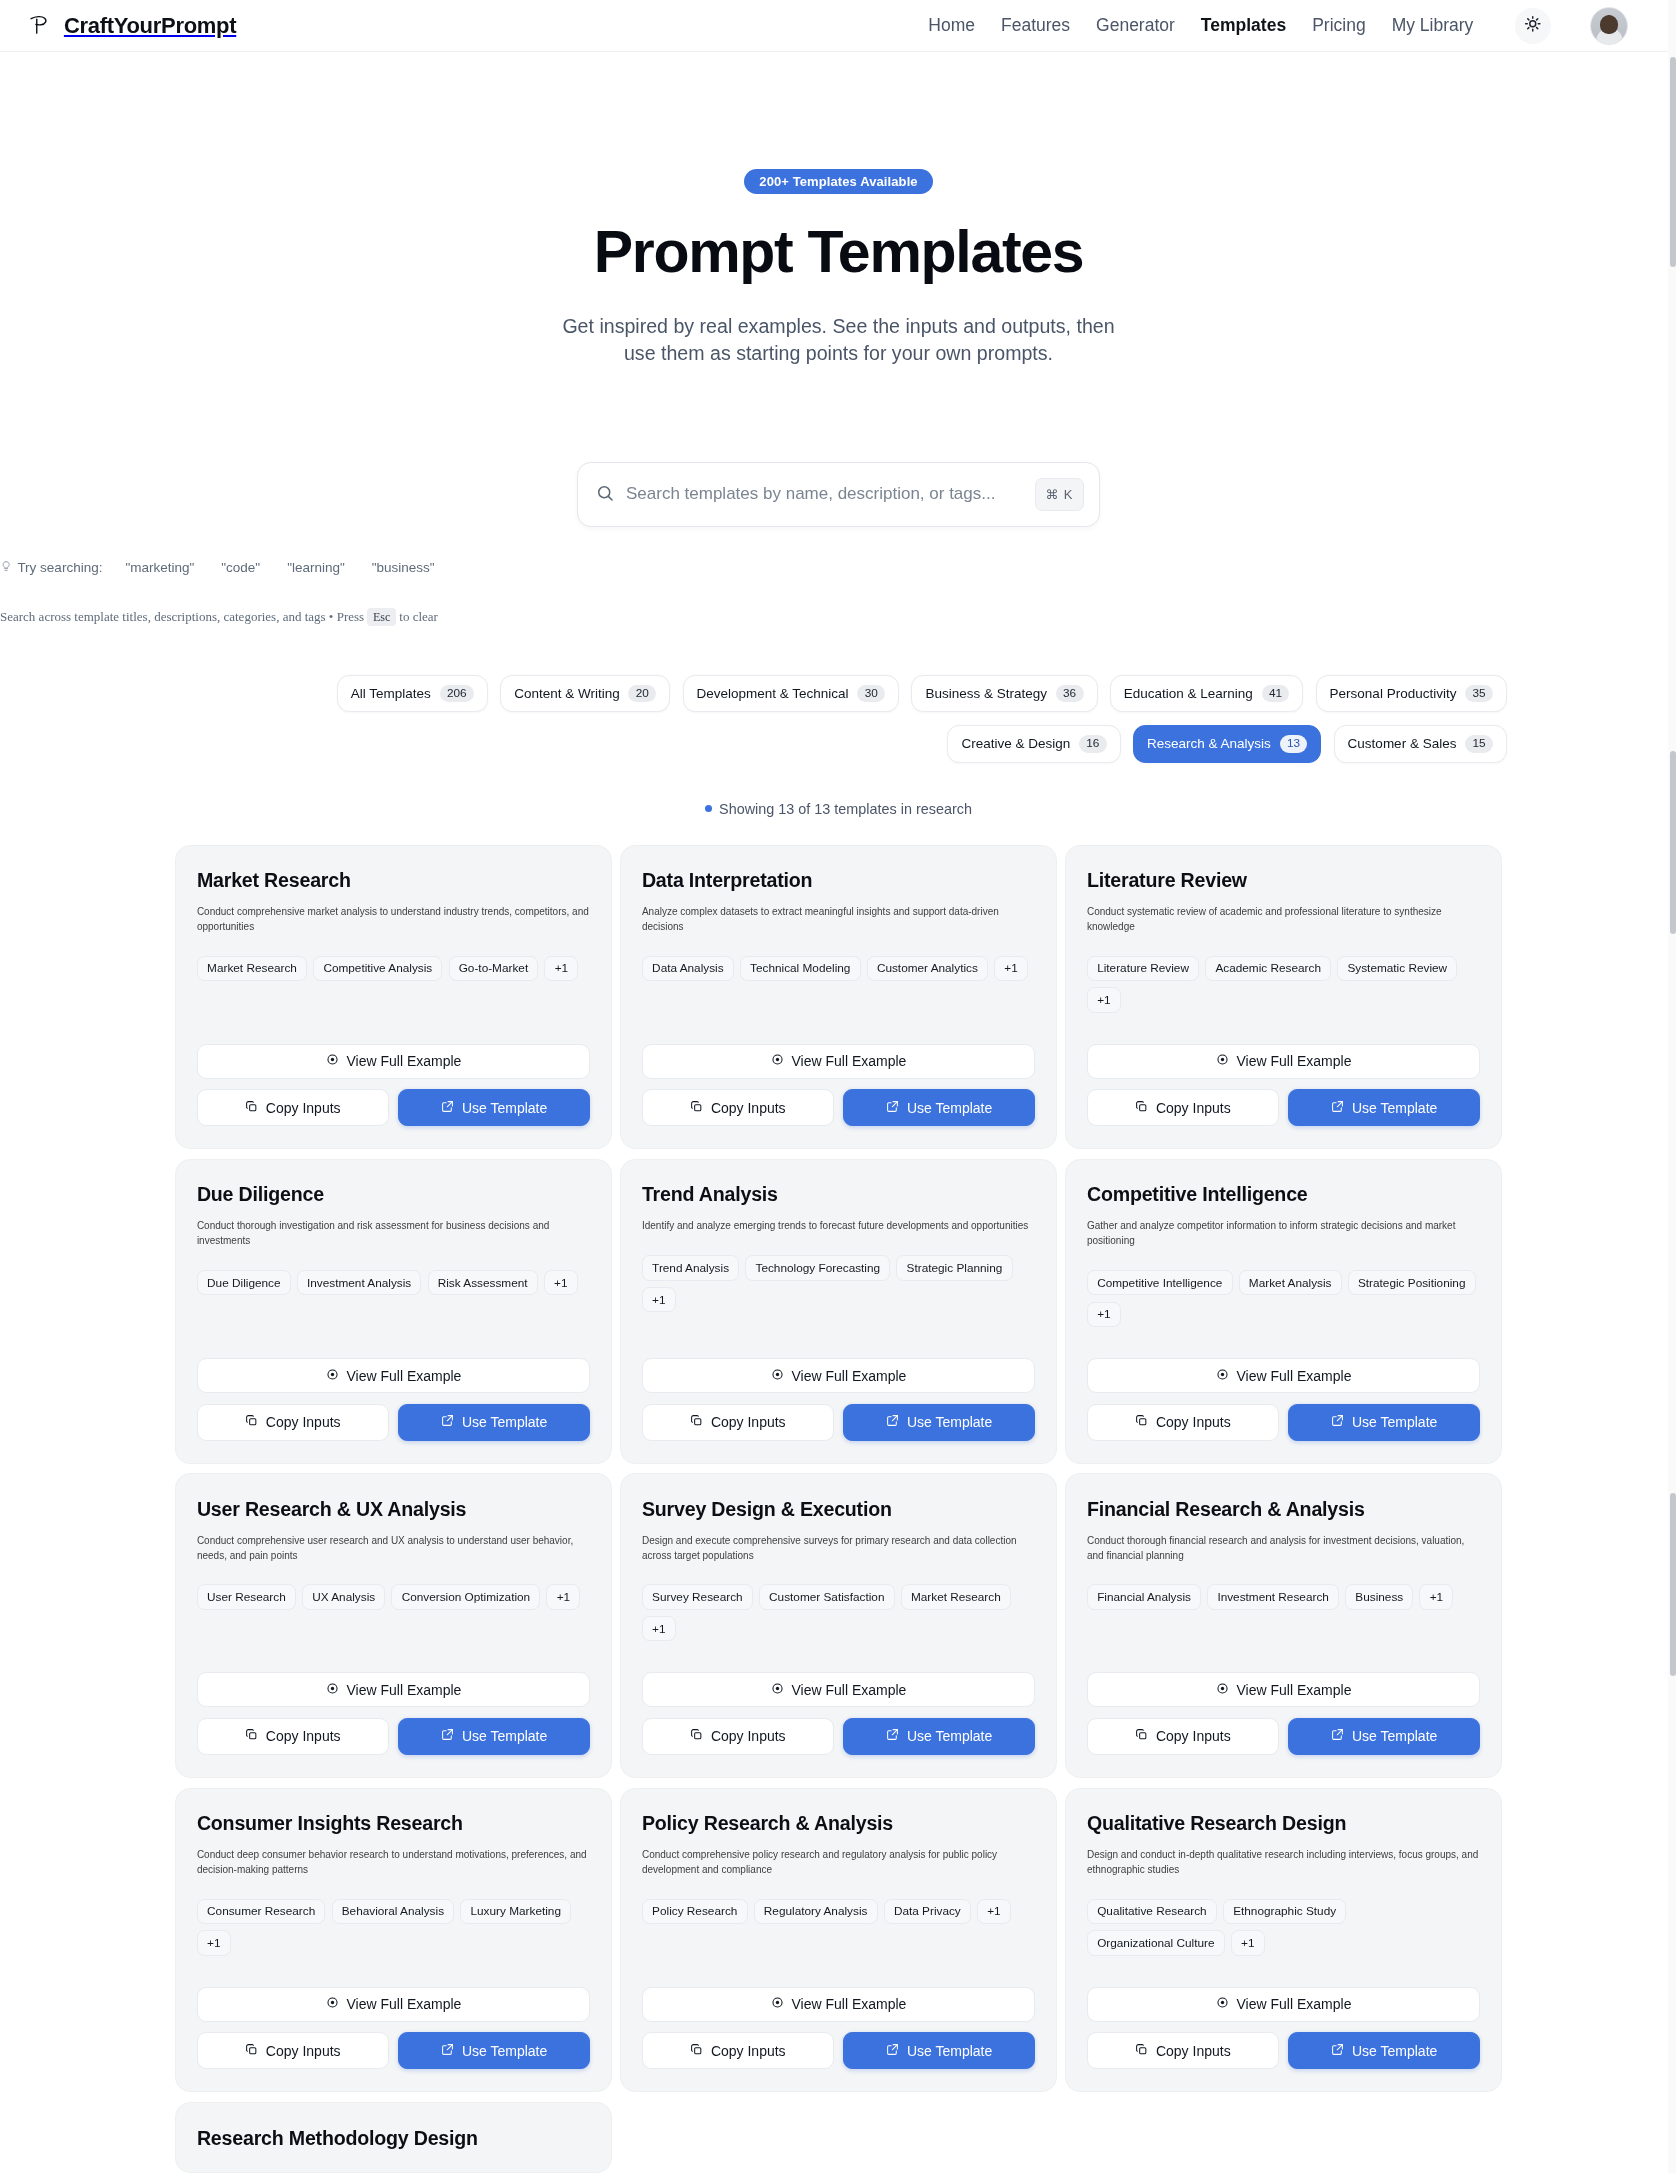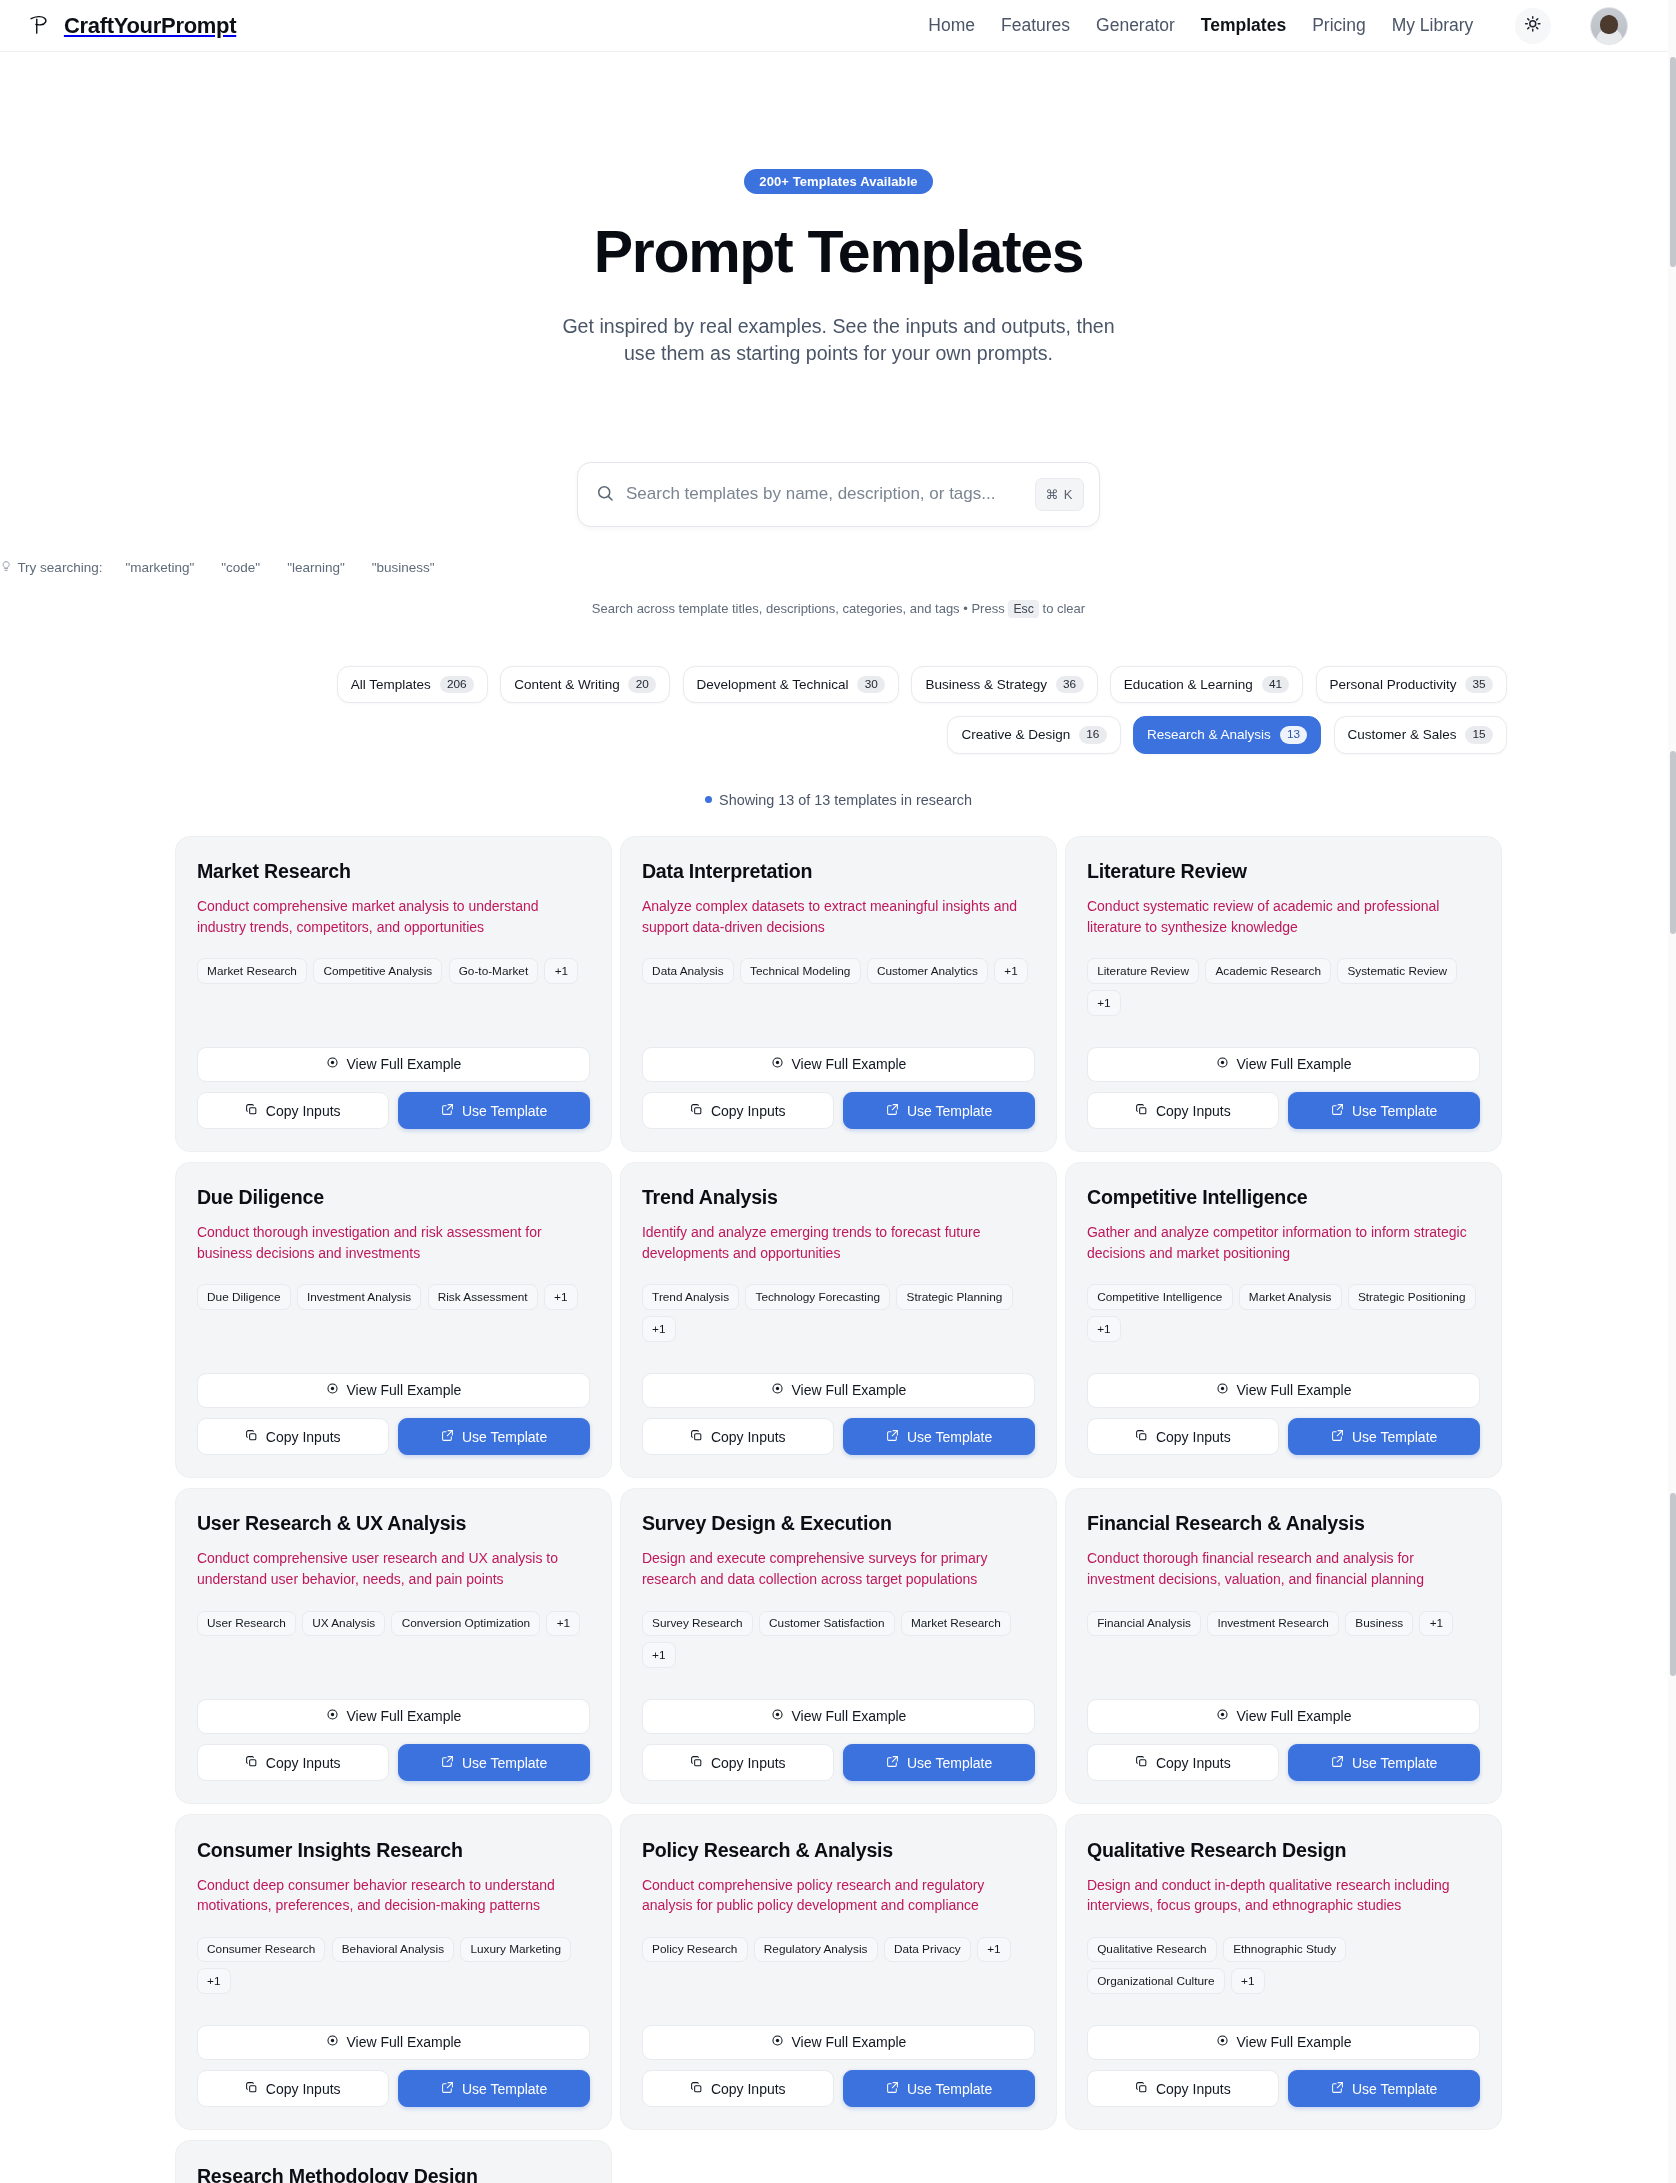"Search across template titles," .search-help { font-family: none -> Liberation Serif, serif; margin-top: 26px -> 34px; text-align: center -> none }
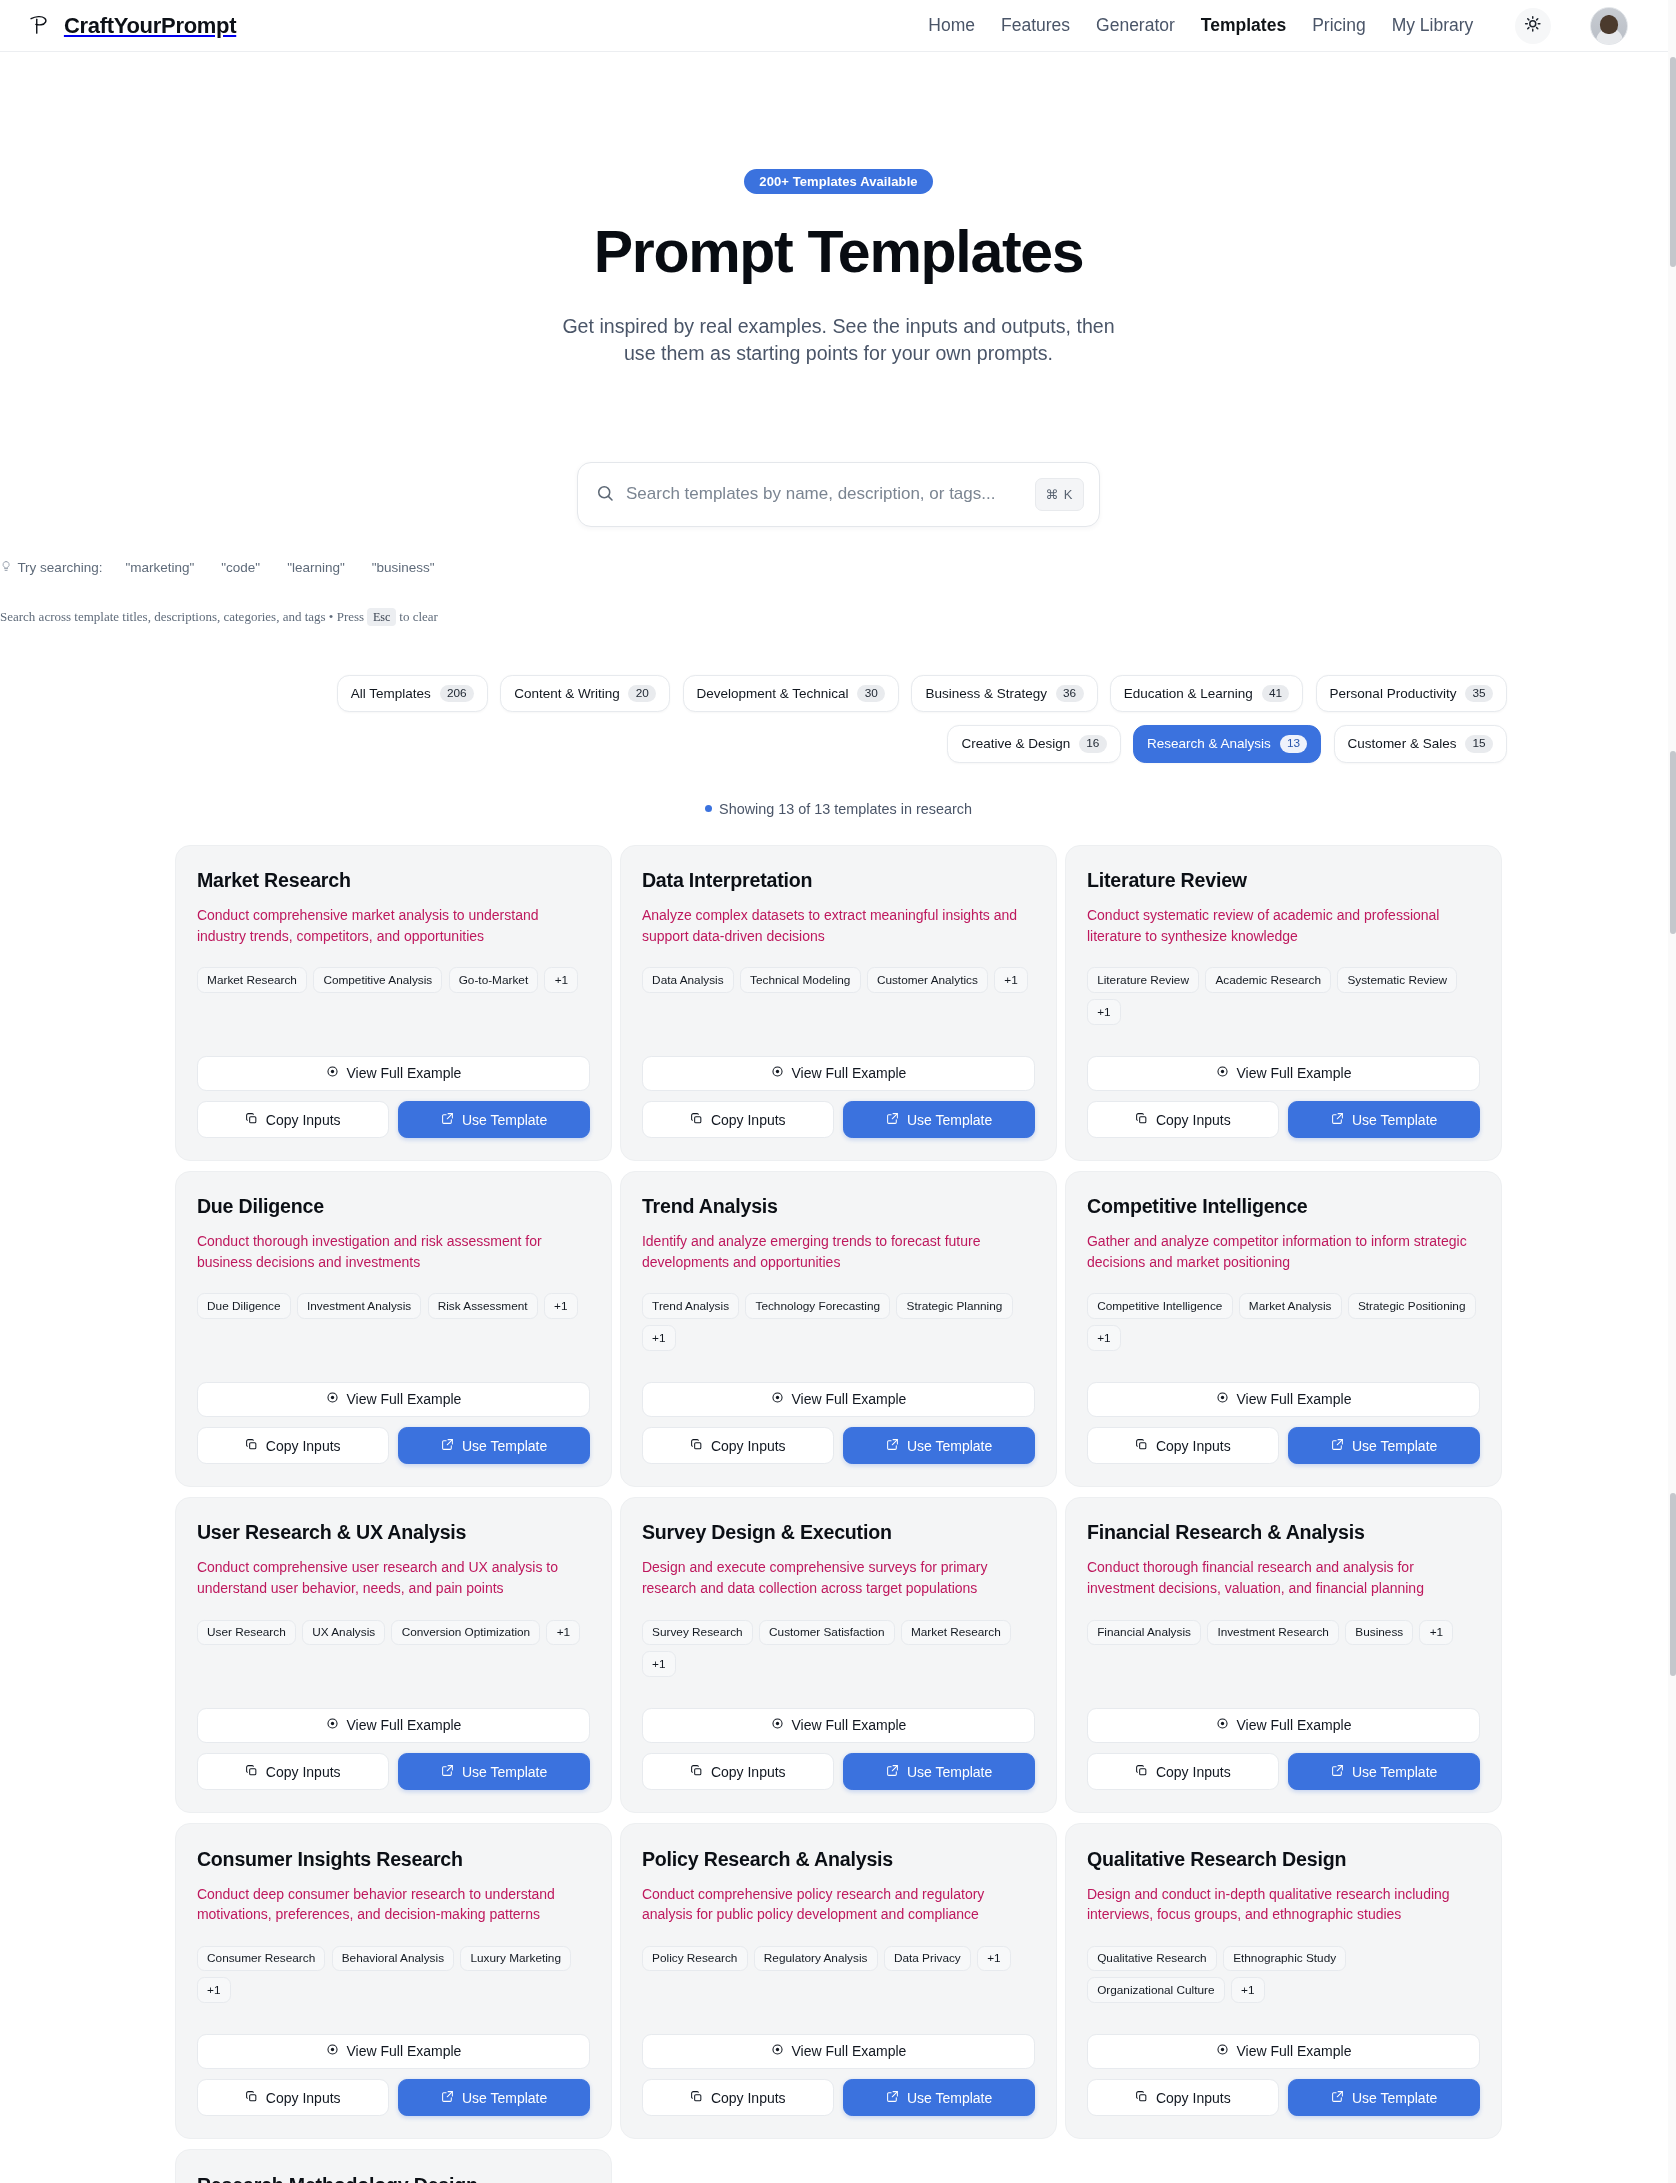"Conduct comprehensive market analysis to" .card-desc { color: #be185d -> #404040; font-size: 14px -> 10px }
